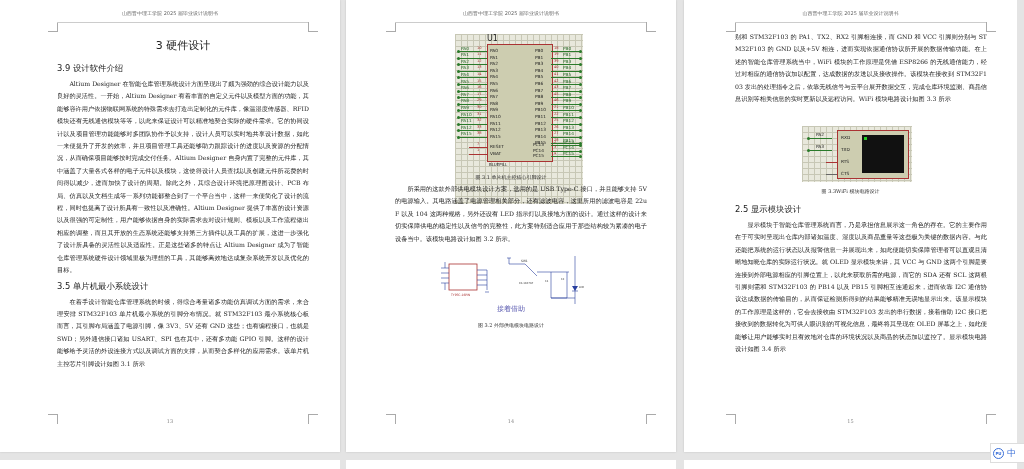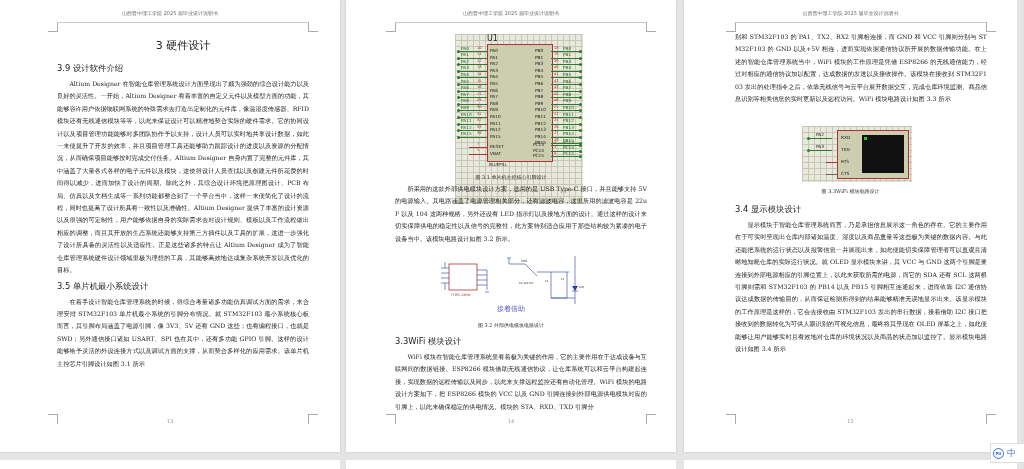"3.4 显示模块设计" div.sec { text: 3.4 -> 2.5 }
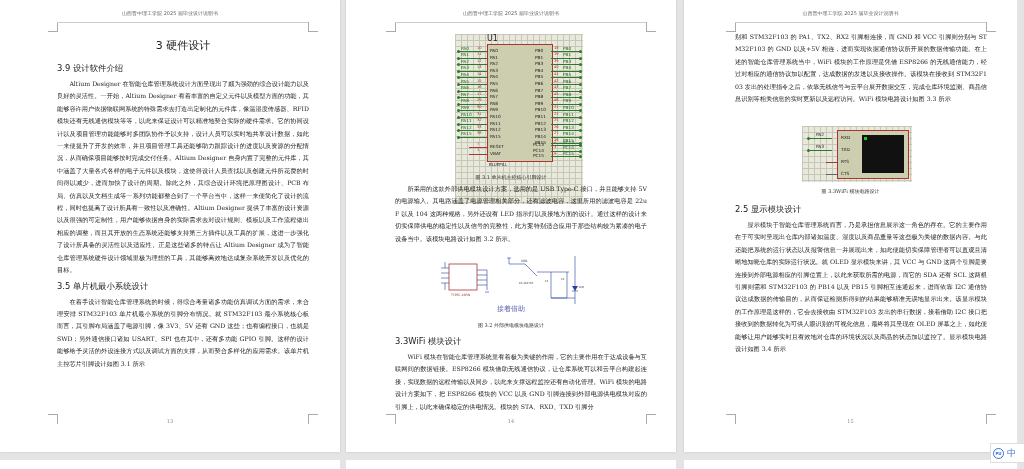"3.3WiFi 模块设计" div.content { html: <div> <div>3.3WiFi 模块设计</div> <p>WiFi 模块在智能仓库管理系统里有着极为关键的作用，它的主要作用在于达成设备与互联网间的数据链接。ESP8266 模块借助无线通信协议，让仓库系统可以和云平台构建起连接，实现数据的远程传输以及同步，以此来支撑远程监控还有自动化管理。WiFi 模块的电路设计方案如下，把 ESP8266 模块的 VCC 以及 GND 引脚连接到外部电源供电模块对应的引脚上，以此来确保稳定的供电情况。模块的 STA、RXD、TXD 引脚分</p> </div> -> none }
